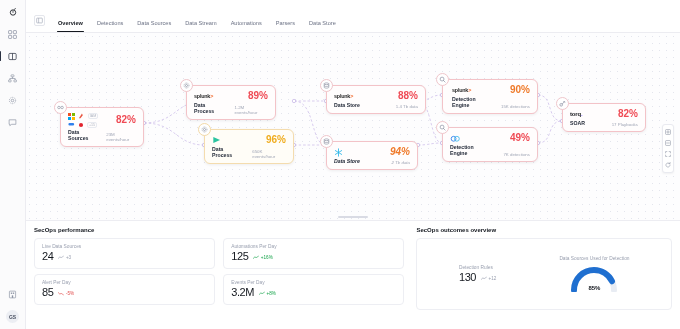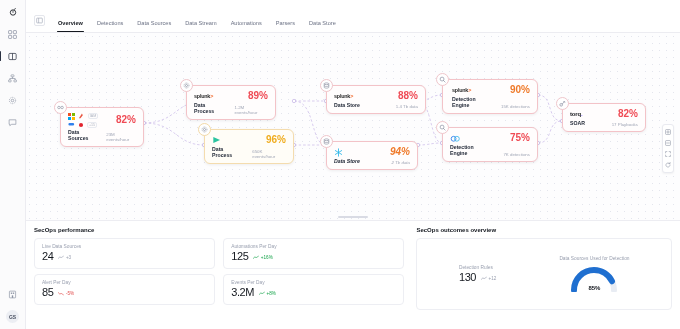"75%" div.pct { text: 75% -> 49% }
